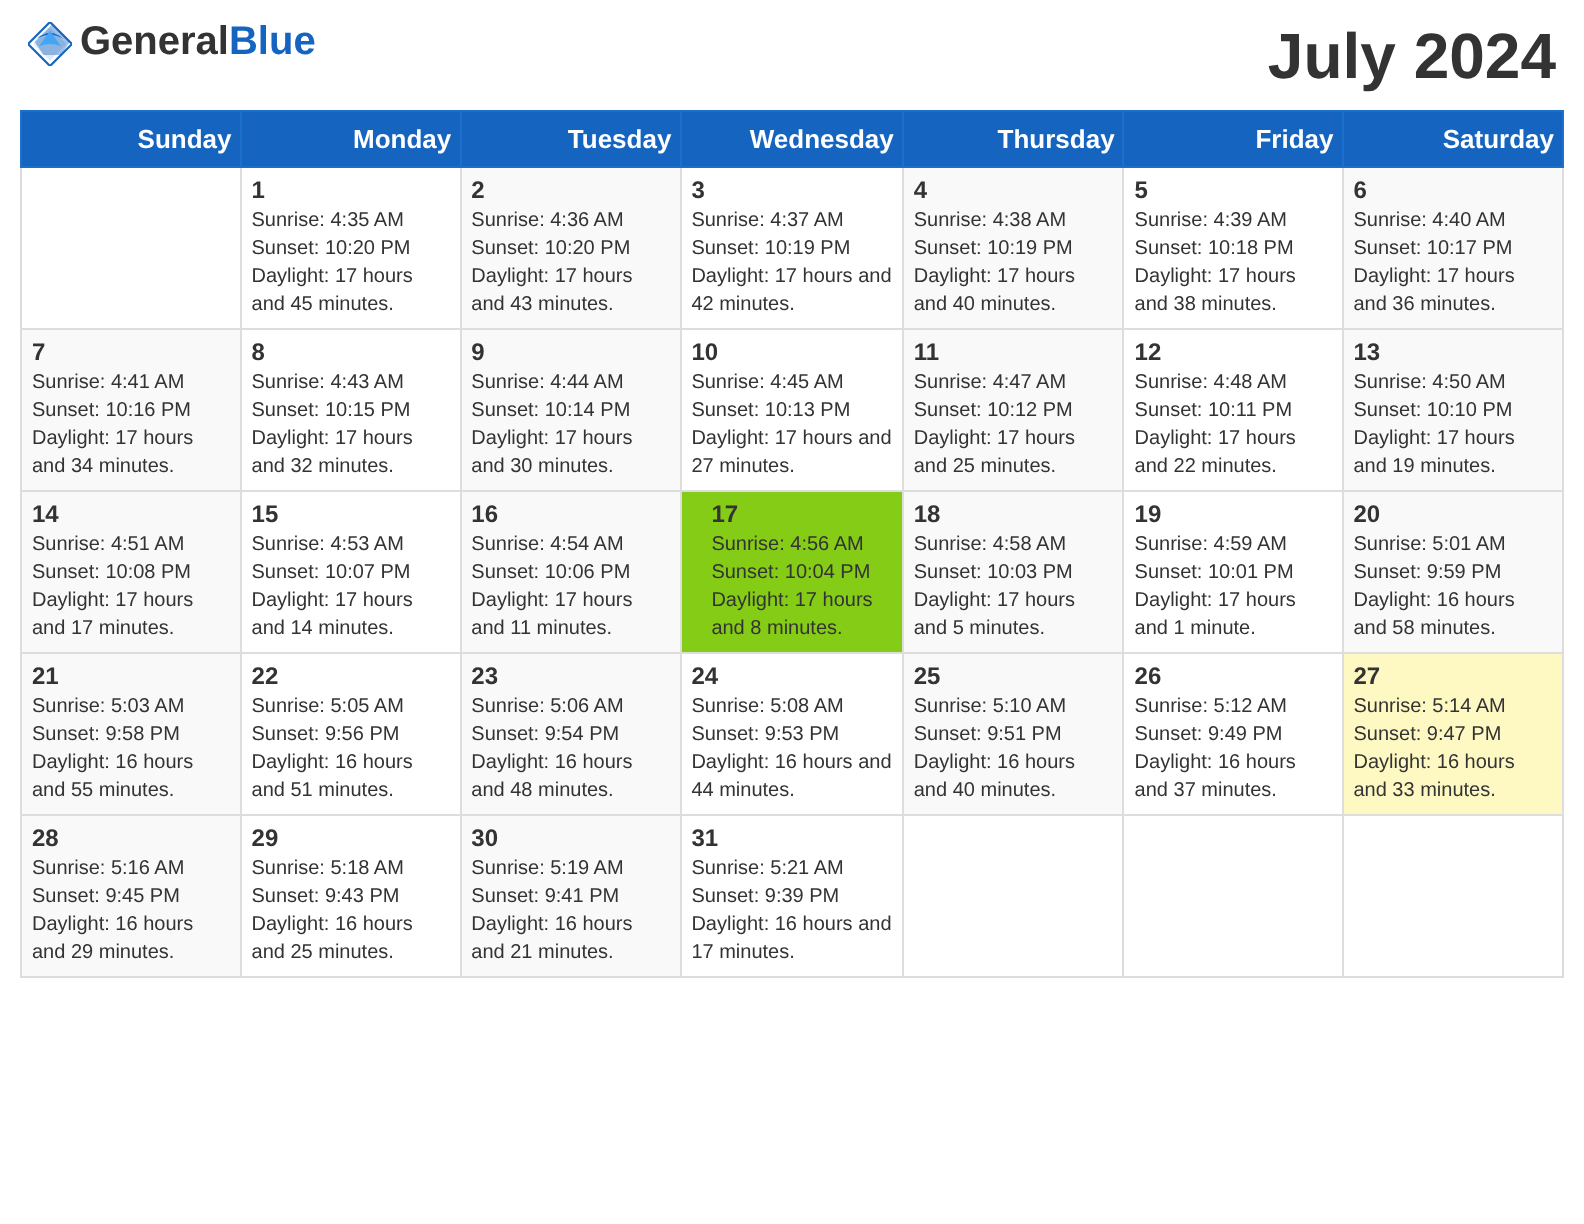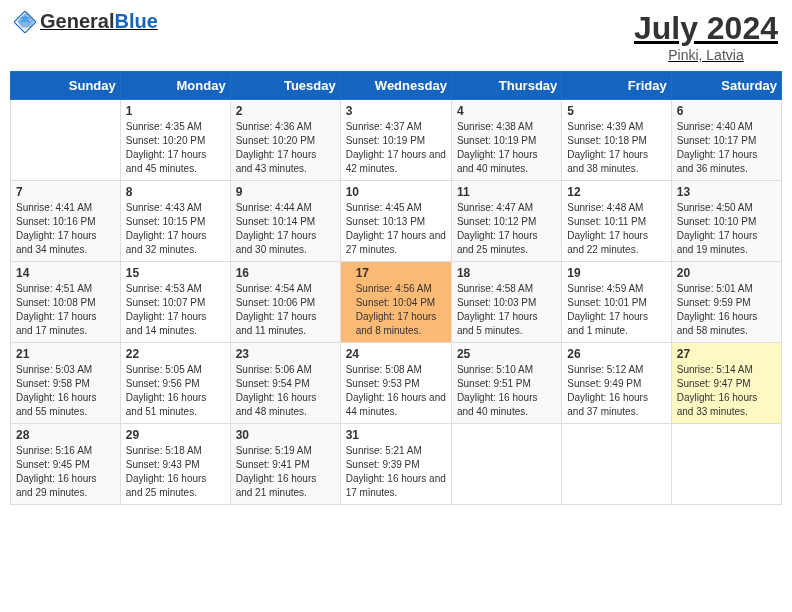"GeneralBlue" .header { text-decoration: underline -> none }
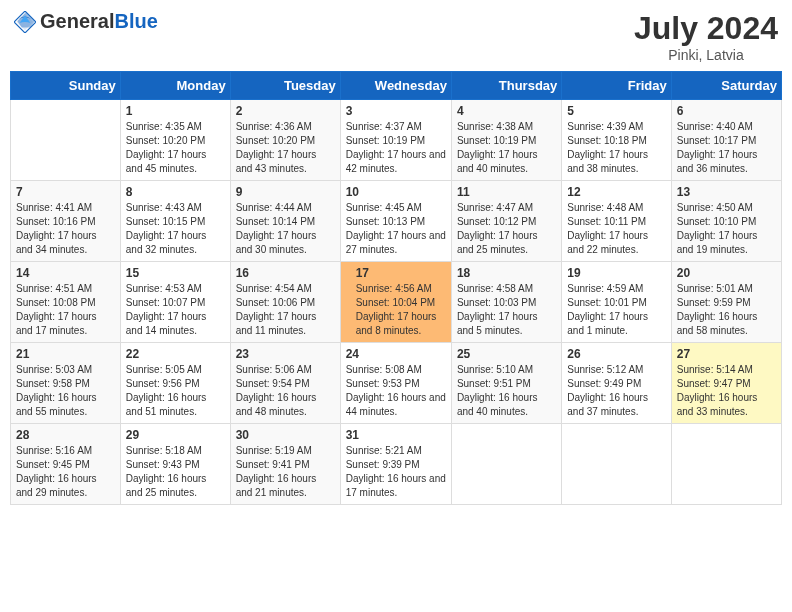"Pinki, Latvia" div.location { html: <div>Pinki, Latvia</div> -> none }
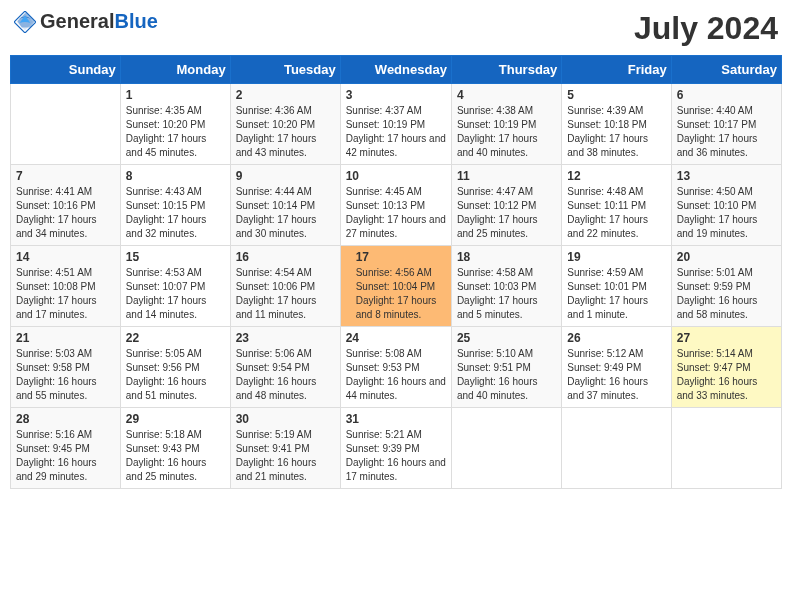"17" td { background: #fdba74 -> #84cc16 }
